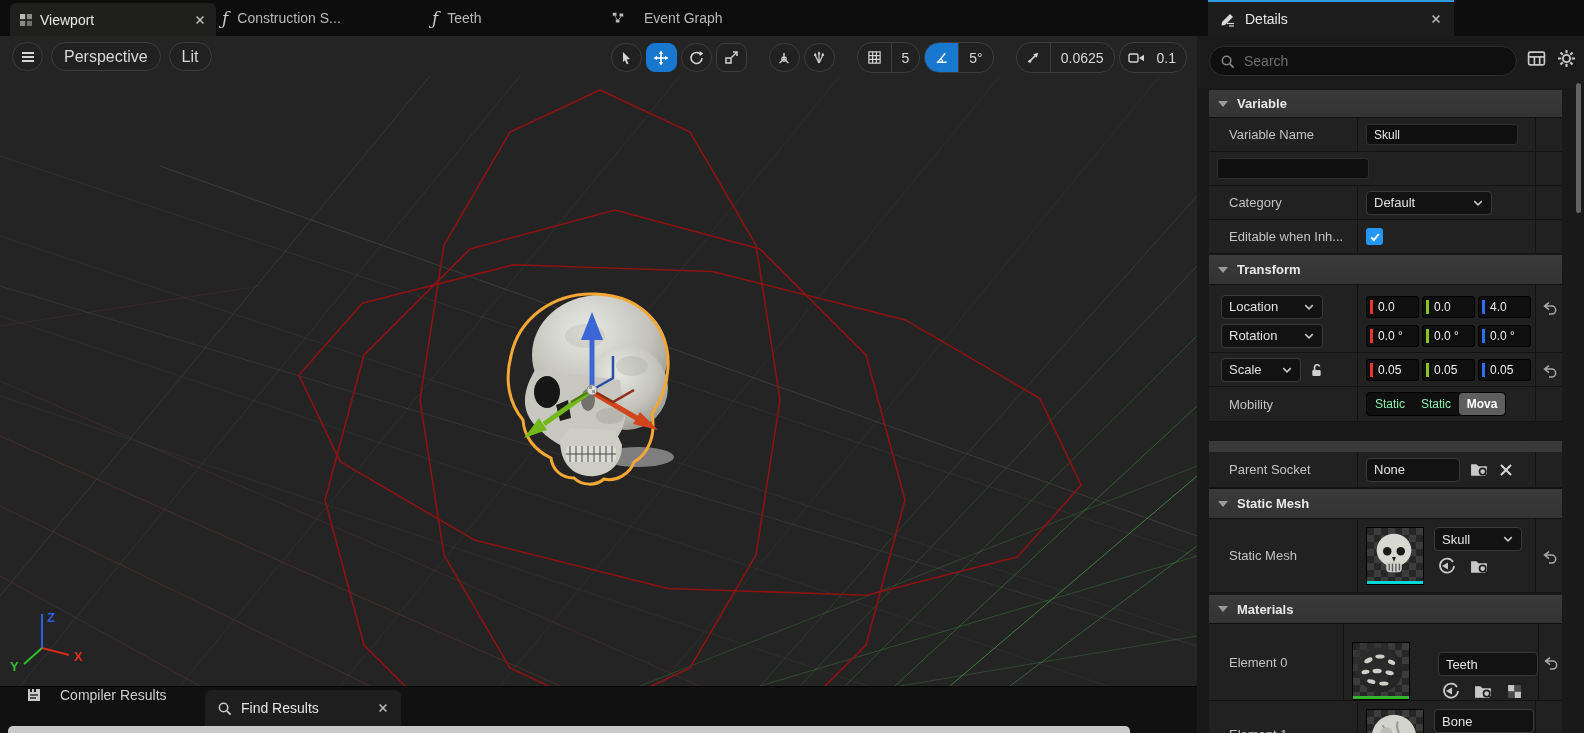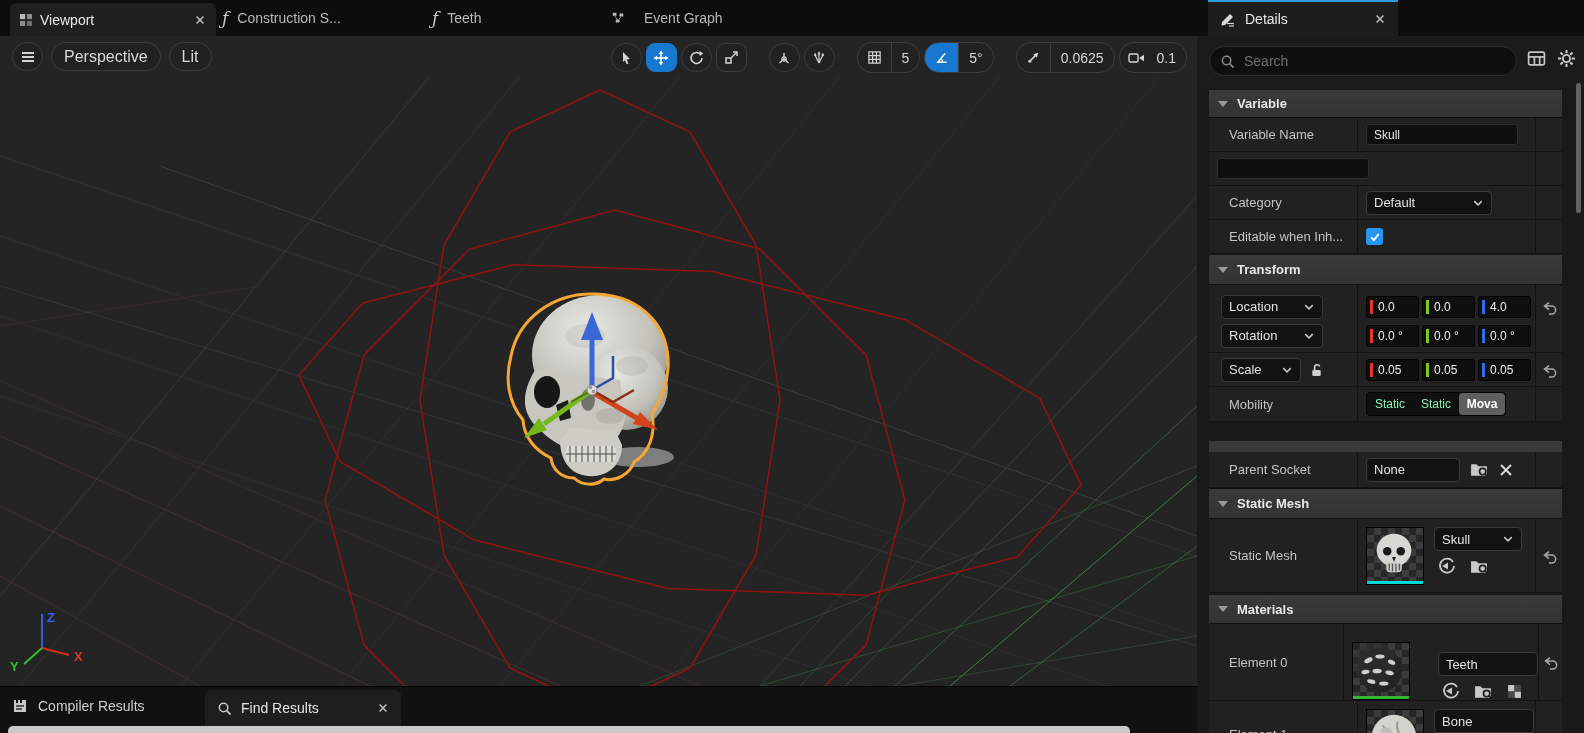"Details" #details-tab { width: 190px -> 246px }
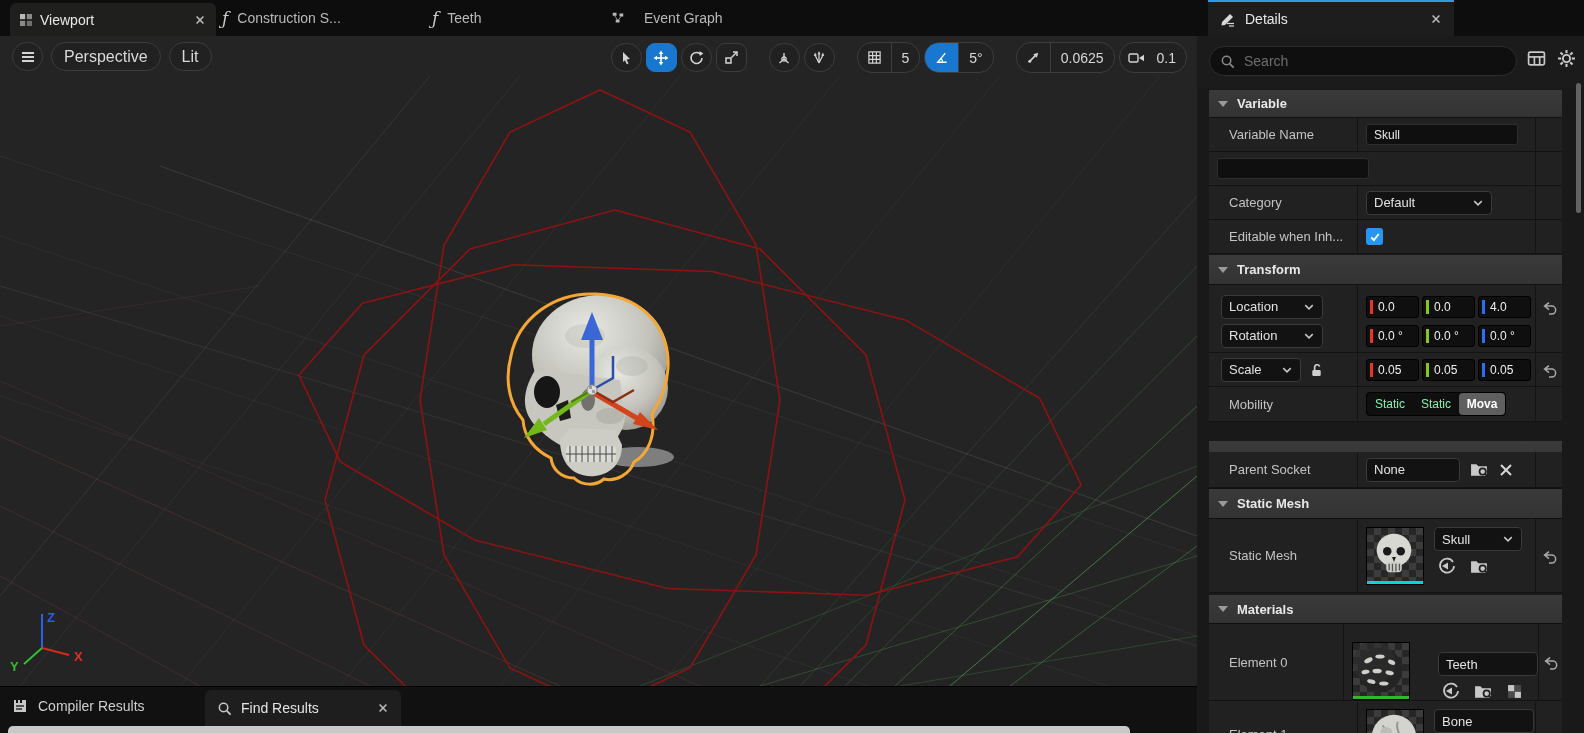"Compiler Results" #compiler-tab { align-items: center -> flex-start; gap: 10px -> 18px; left: 12px -> 26px }
